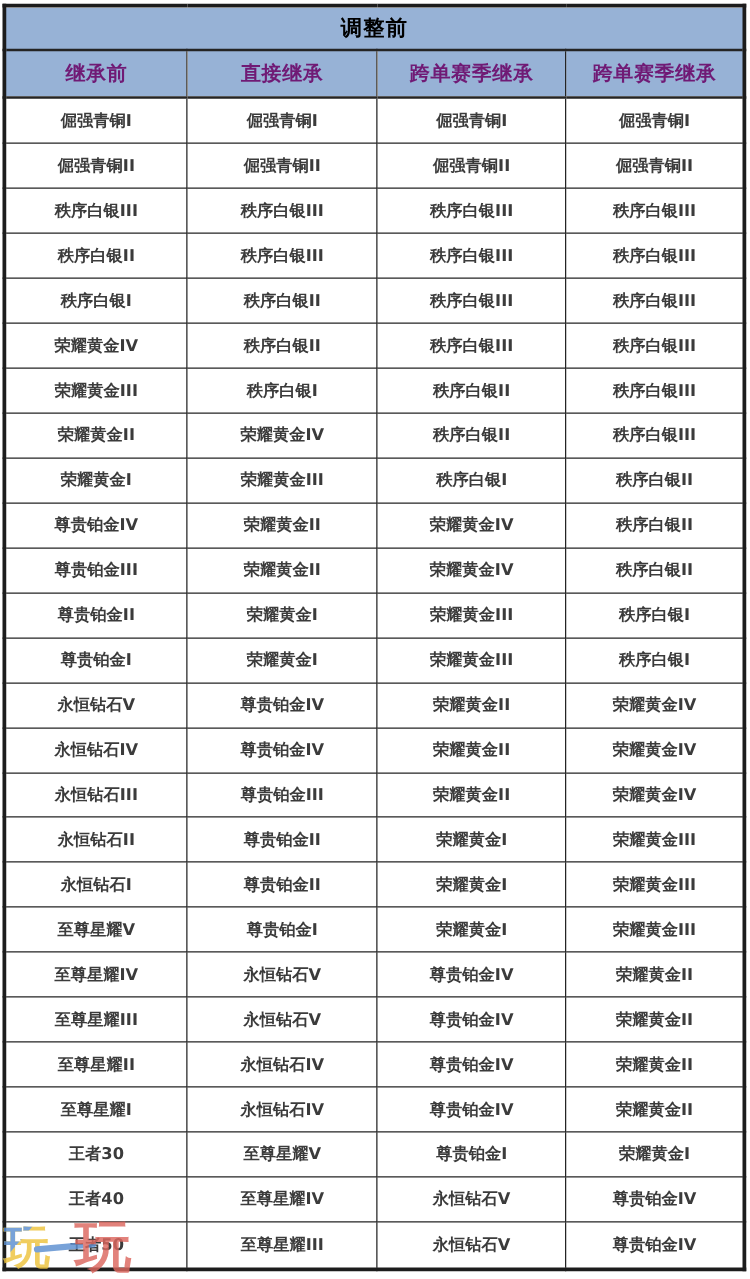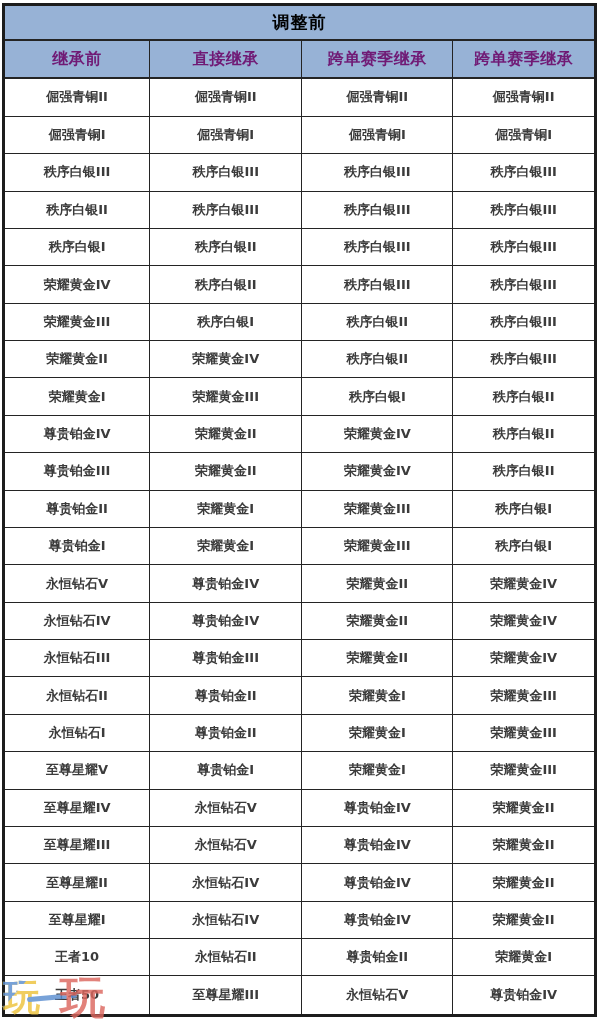"倔强青铜II" tr { order: before "倔强青铜I" -> after "倔强青铜I" }
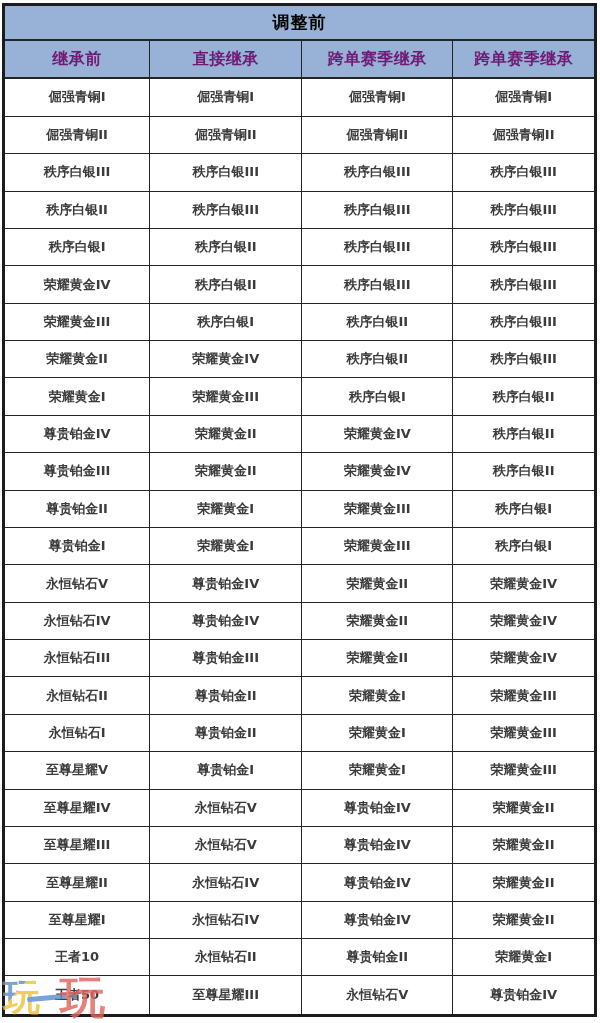"王者10" tr { html: <tr> <td>王者10</td> <td>永恒钻石II</td> <td>尊贵铂金II</td> <td>荣耀黄金I</td> </tr> -> none }
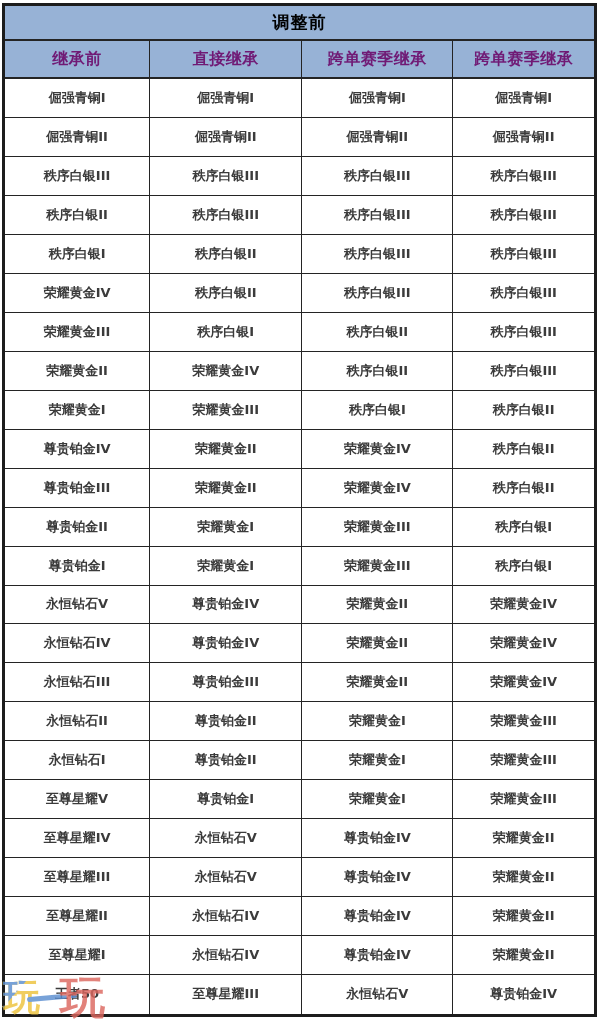"王者30" tr { html: none -> <tr> <td>王者30</td> <td>至尊星耀V</td> <td>尊贵铂金I</td> <td>荣耀黄金I</td> </tr> }
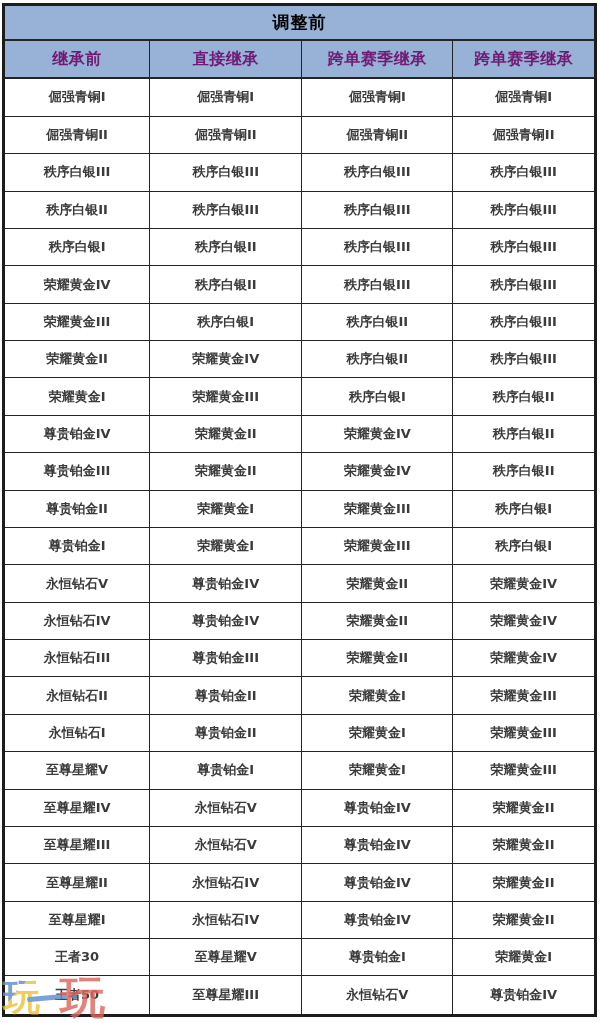"王者40" tr { html: none -> <tr> <td>王者40</td> <td>至尊星耀IV</td> <td>永恒钻石V</td> <td>尊贵铂金IV</td> </tr> }
